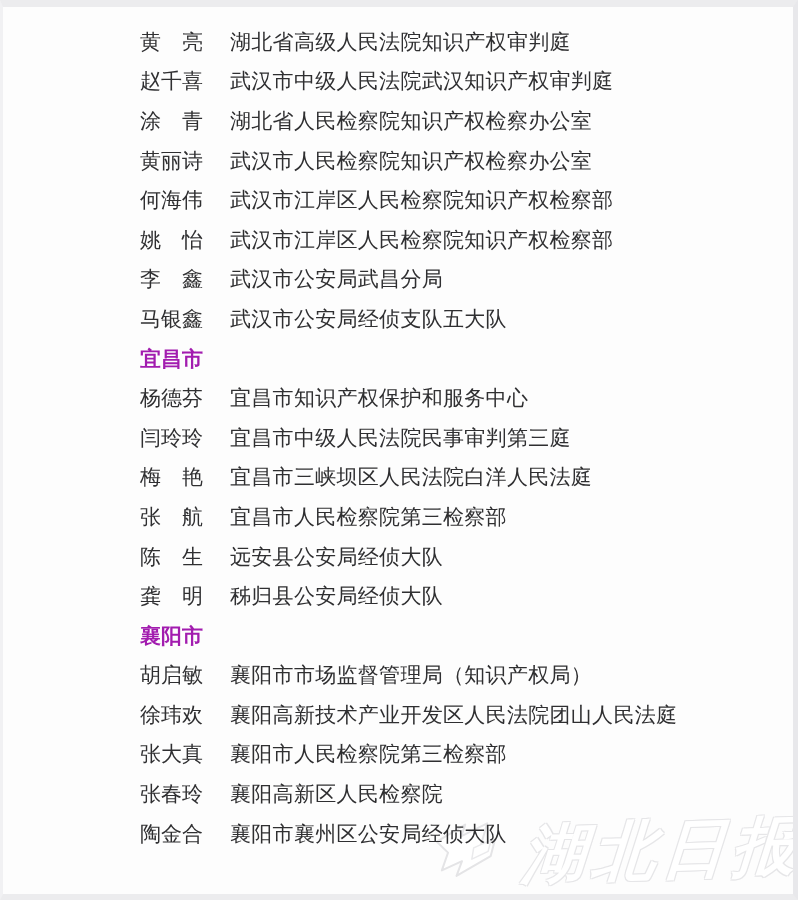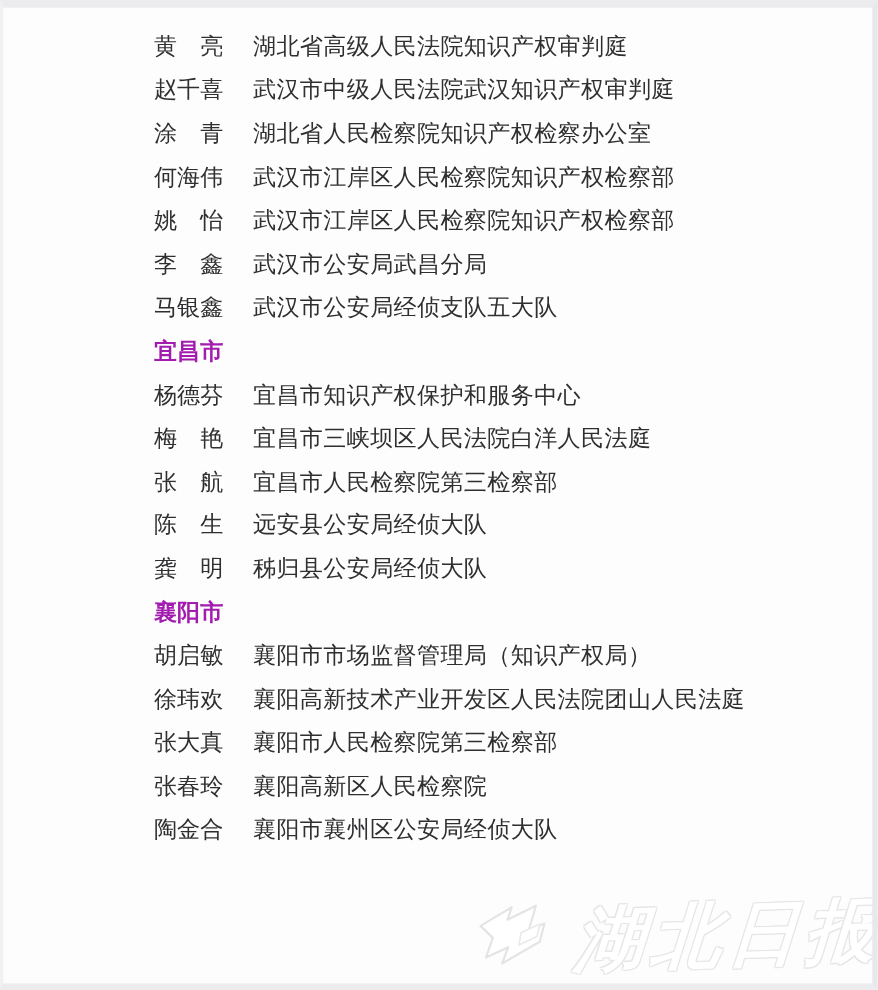"黄丽诗" div.row { html: none -> <div> <span>黄丽诗</span> <span>武汉市人民检察院知识产权检察办公室</span> </div> }
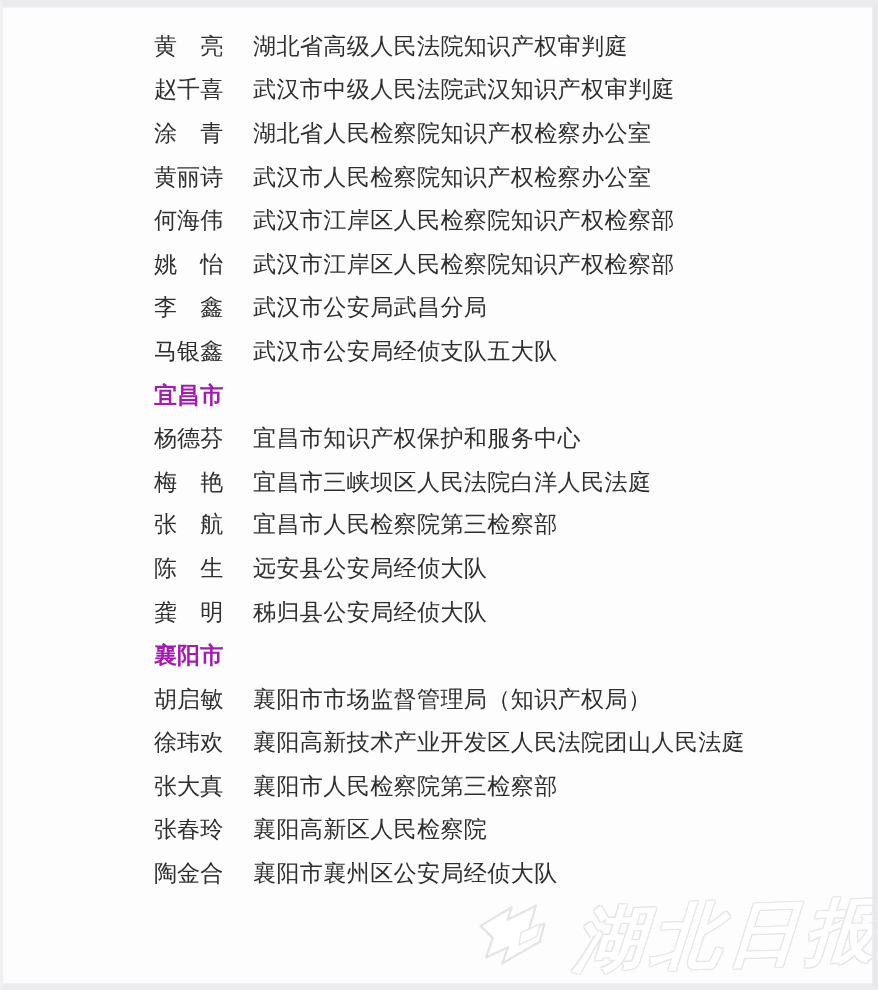"闫玲玲" div.row { html: none -> <div> <span>闫玲玲</span> <span>宜昌市中级人民法院民事审判第三庭</span> </div> }
